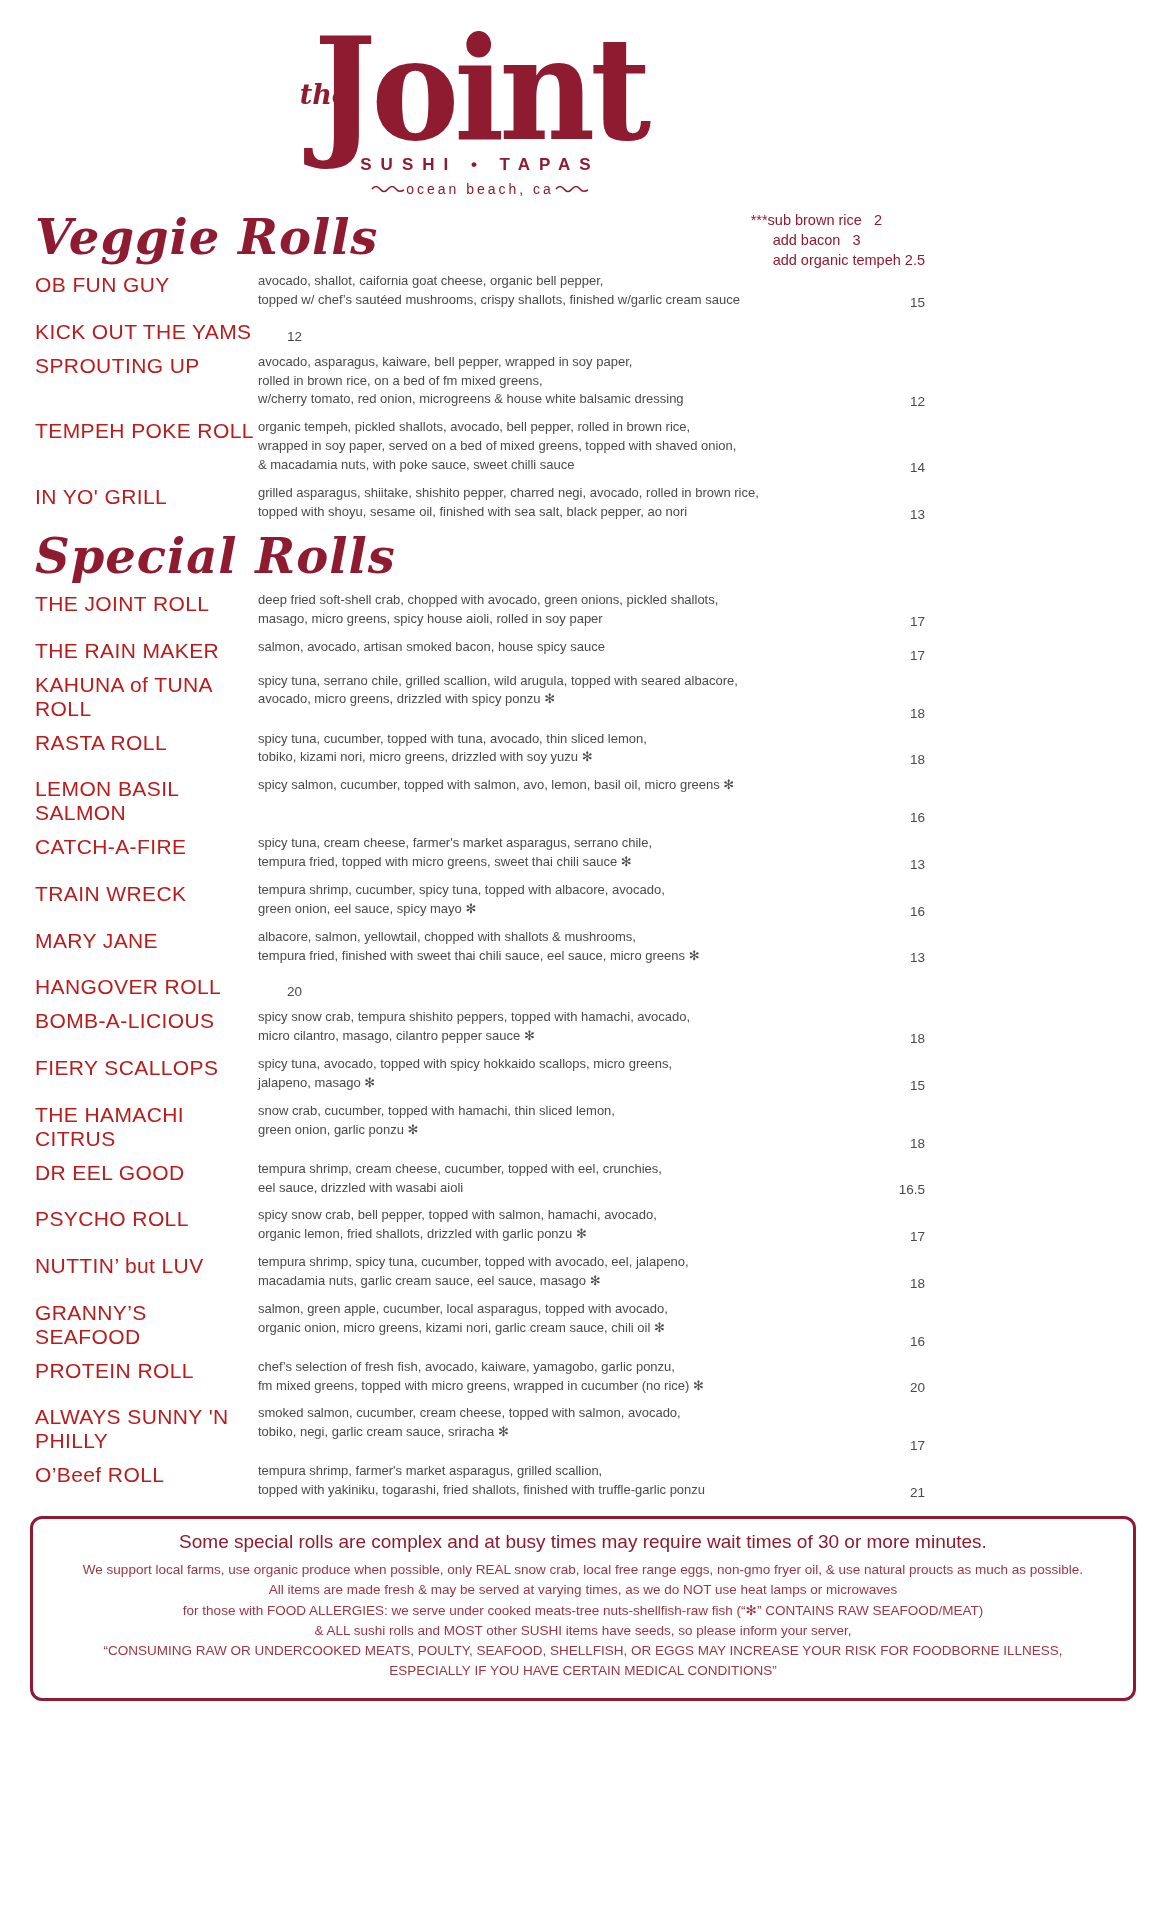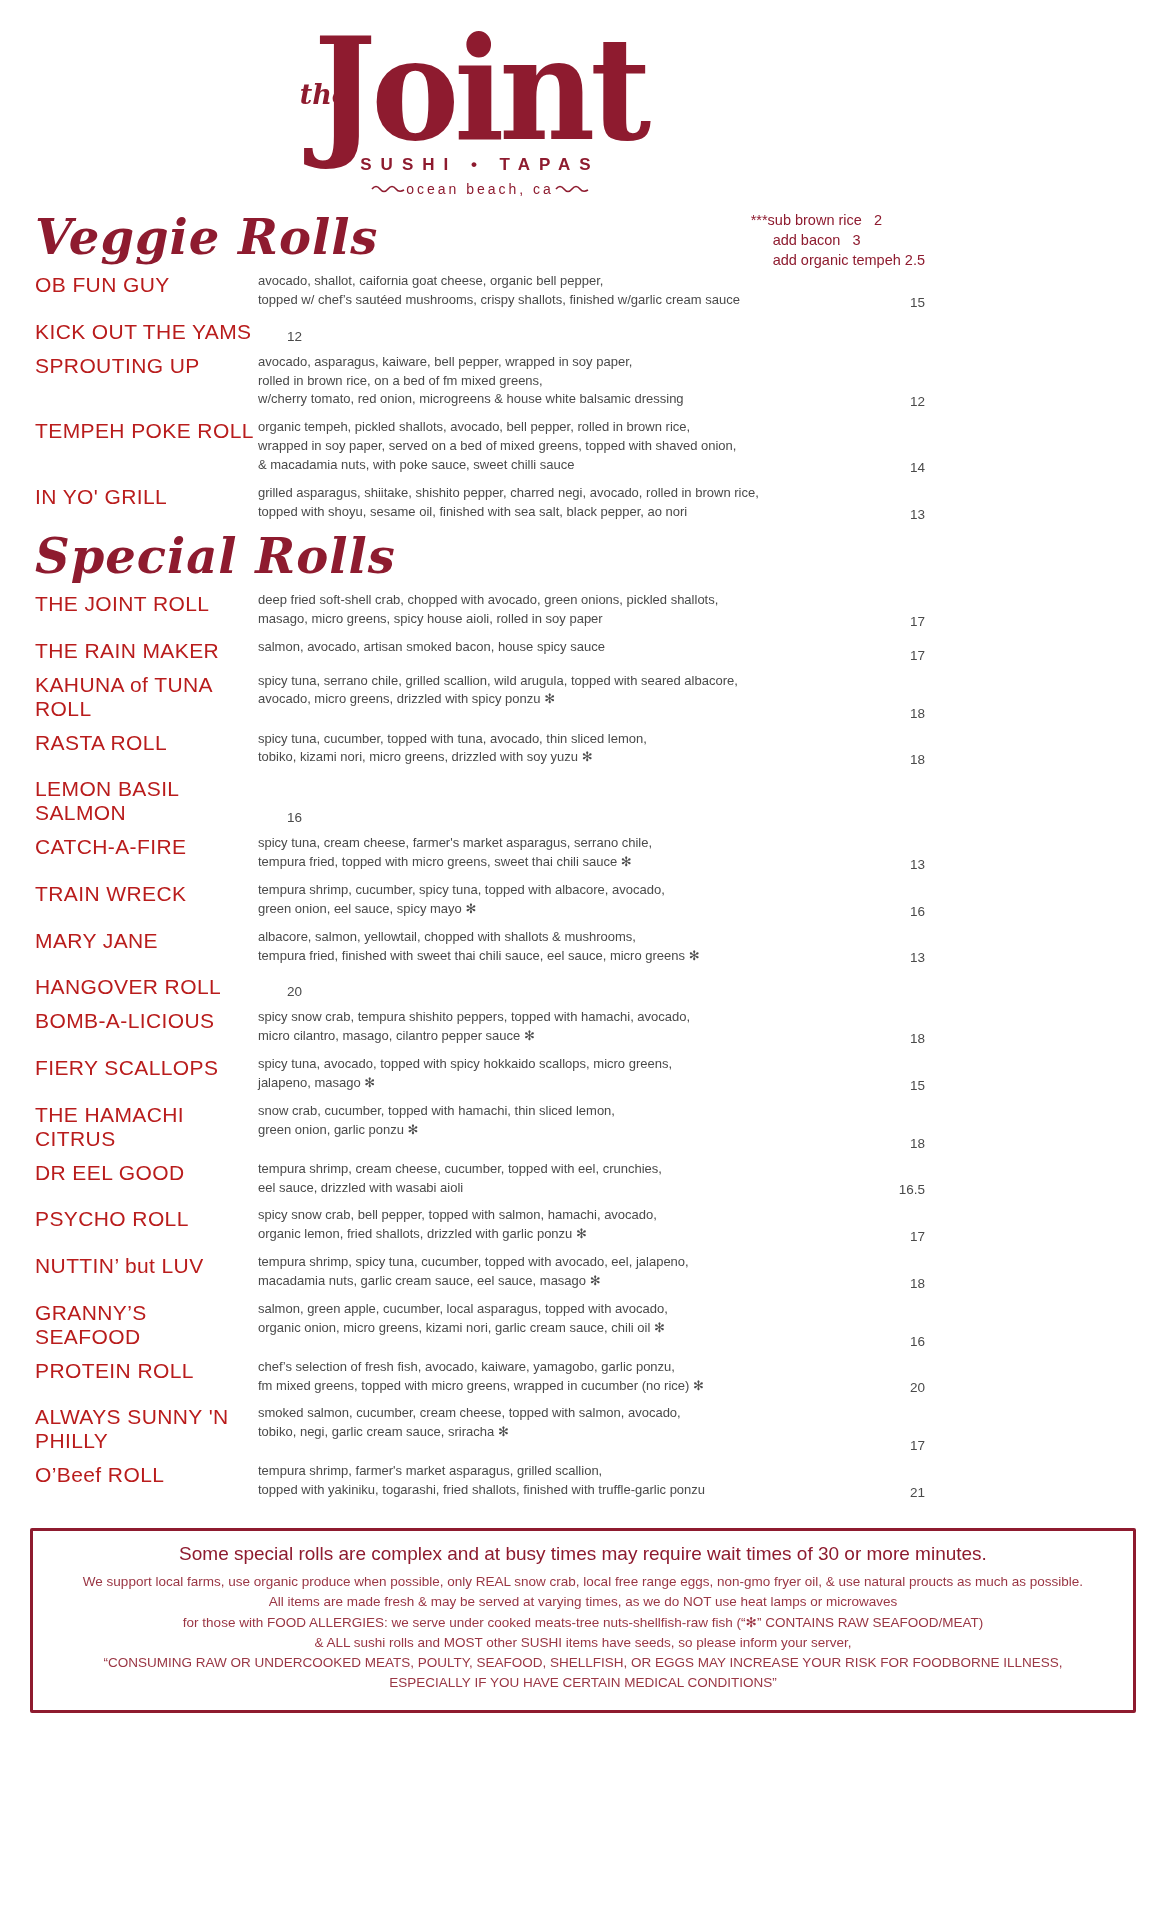"spicy salmon, cucumber, topped with" div.item-desc { html: none -> <div>spicy salmon, cucumber, topped with salmon, avo, lemon, basil oil, micro greens ✻</div> }
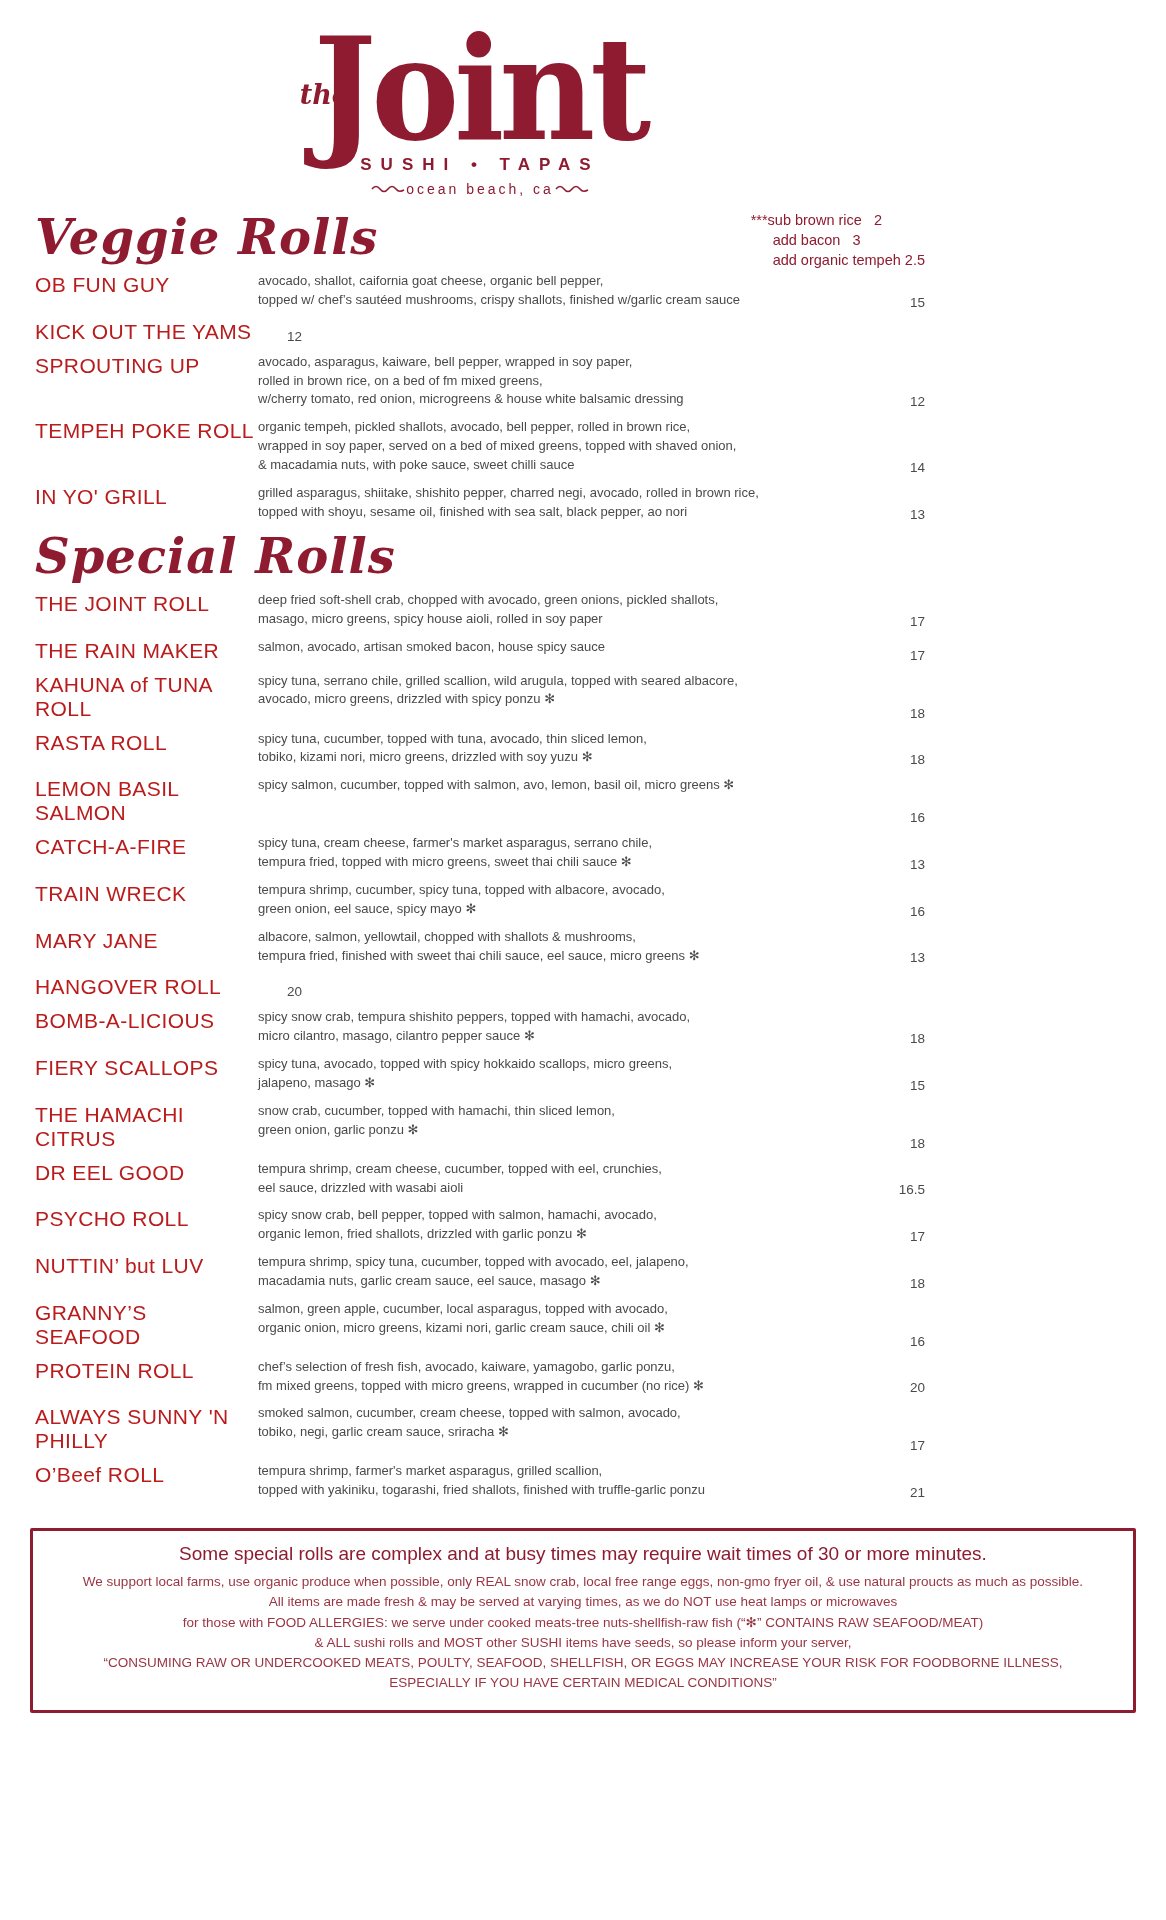"Some special rolls are complex" .footer-box { border-radius: 2px -> 12px; margin: 28px 30px 30px -> 16px 30px 30px }
